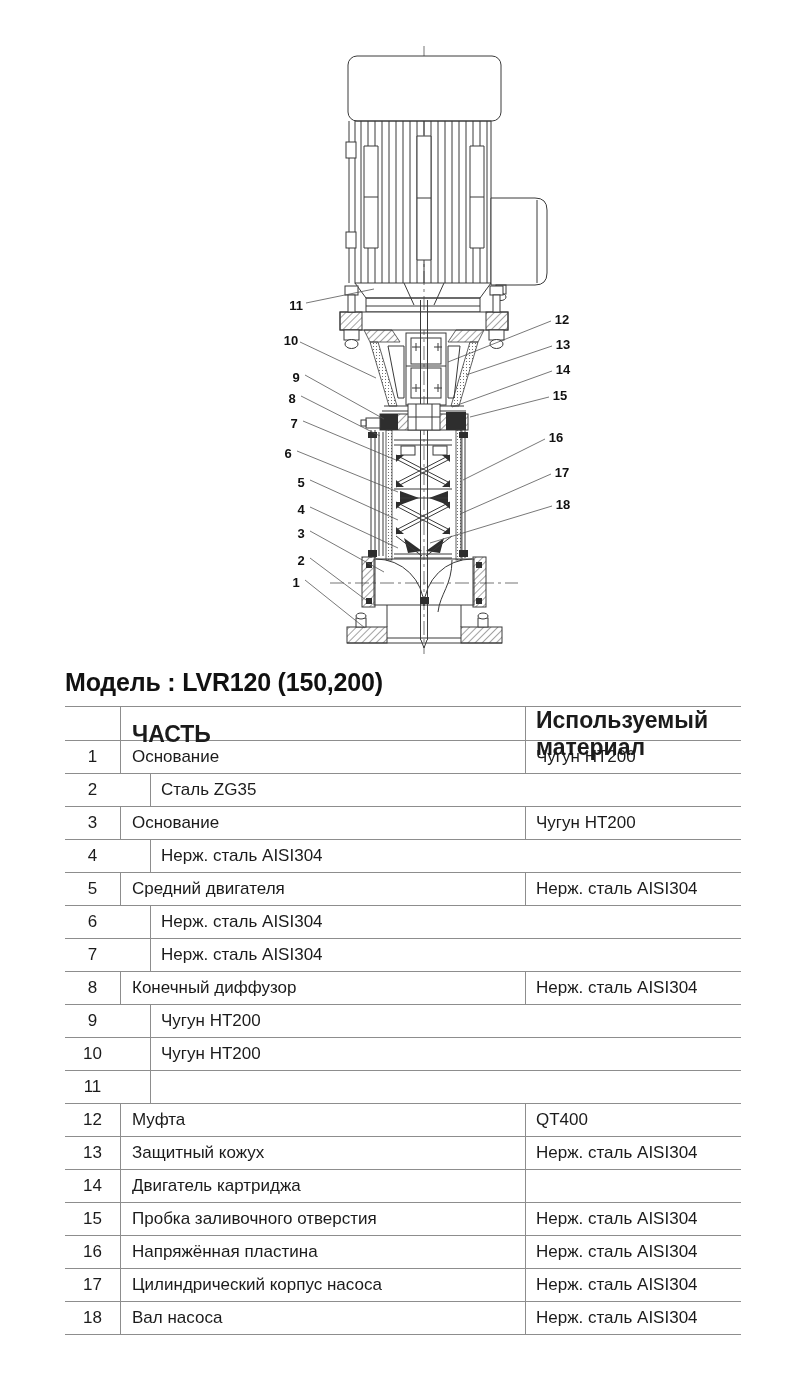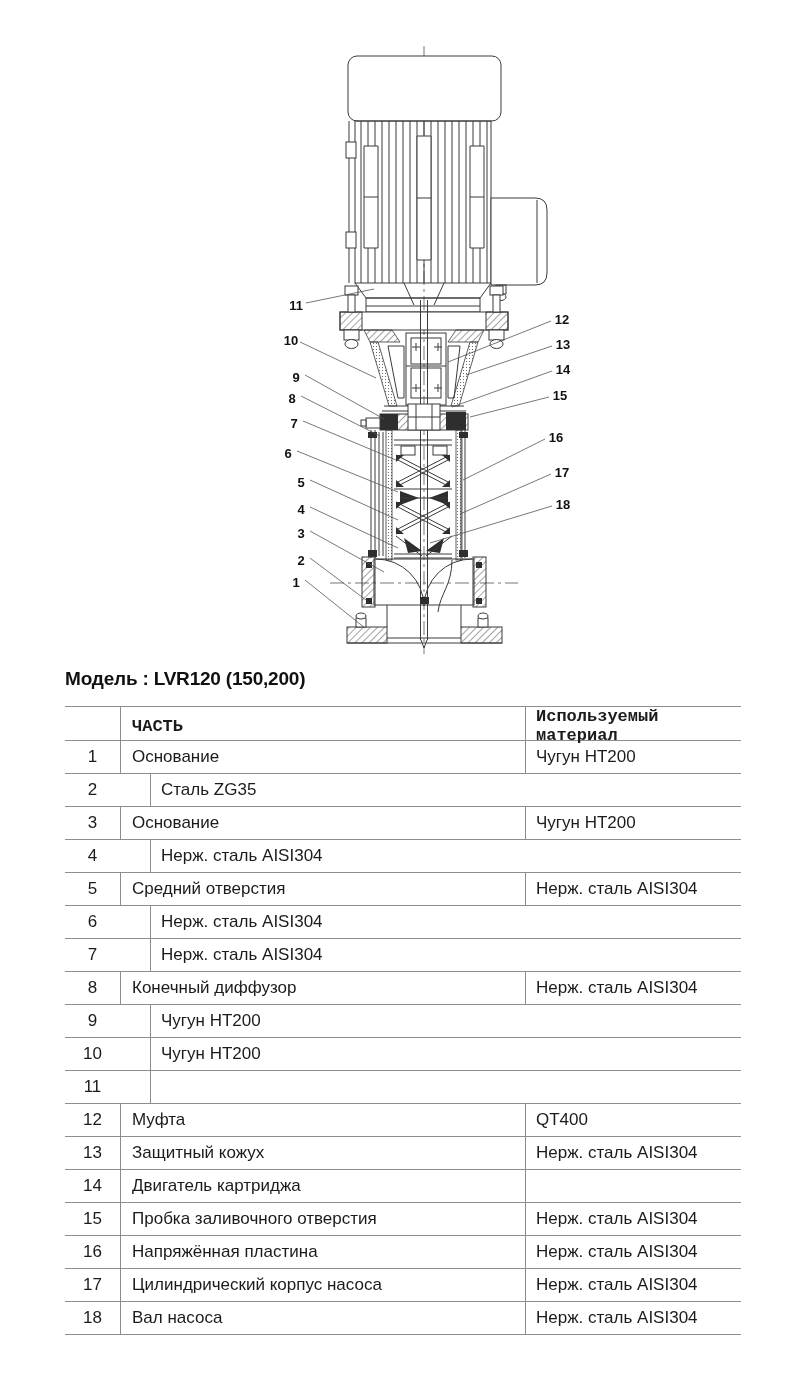"Модель : LVR120 (150,200)" .model-title { font-size: 19px -> 25px }
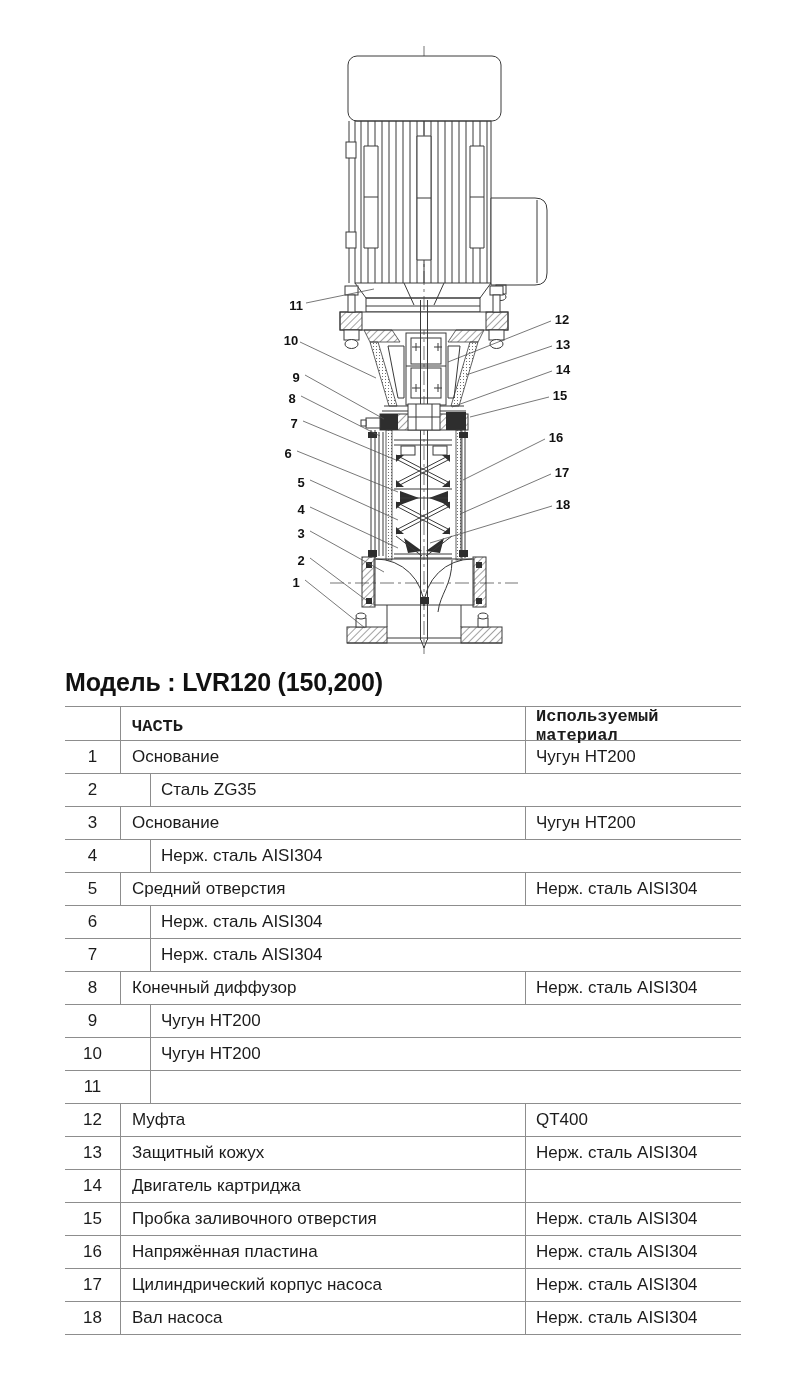"ЧАСТЬ" .trow.thead { font-family: Liberation Mono, monospace -> none; font-size: 17px -> 23px }
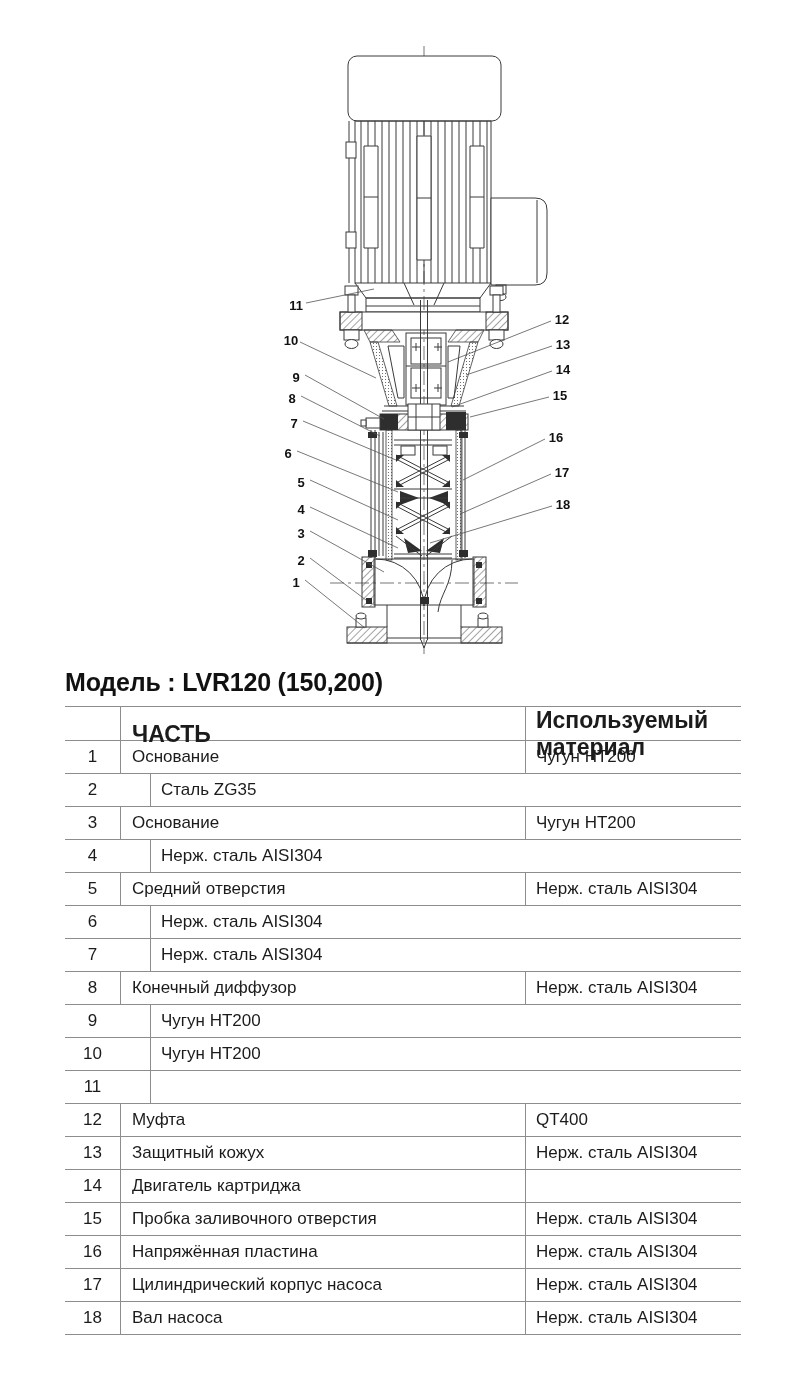"Средний отверстия" div.c2 { text: отверстия -> двигателя }
